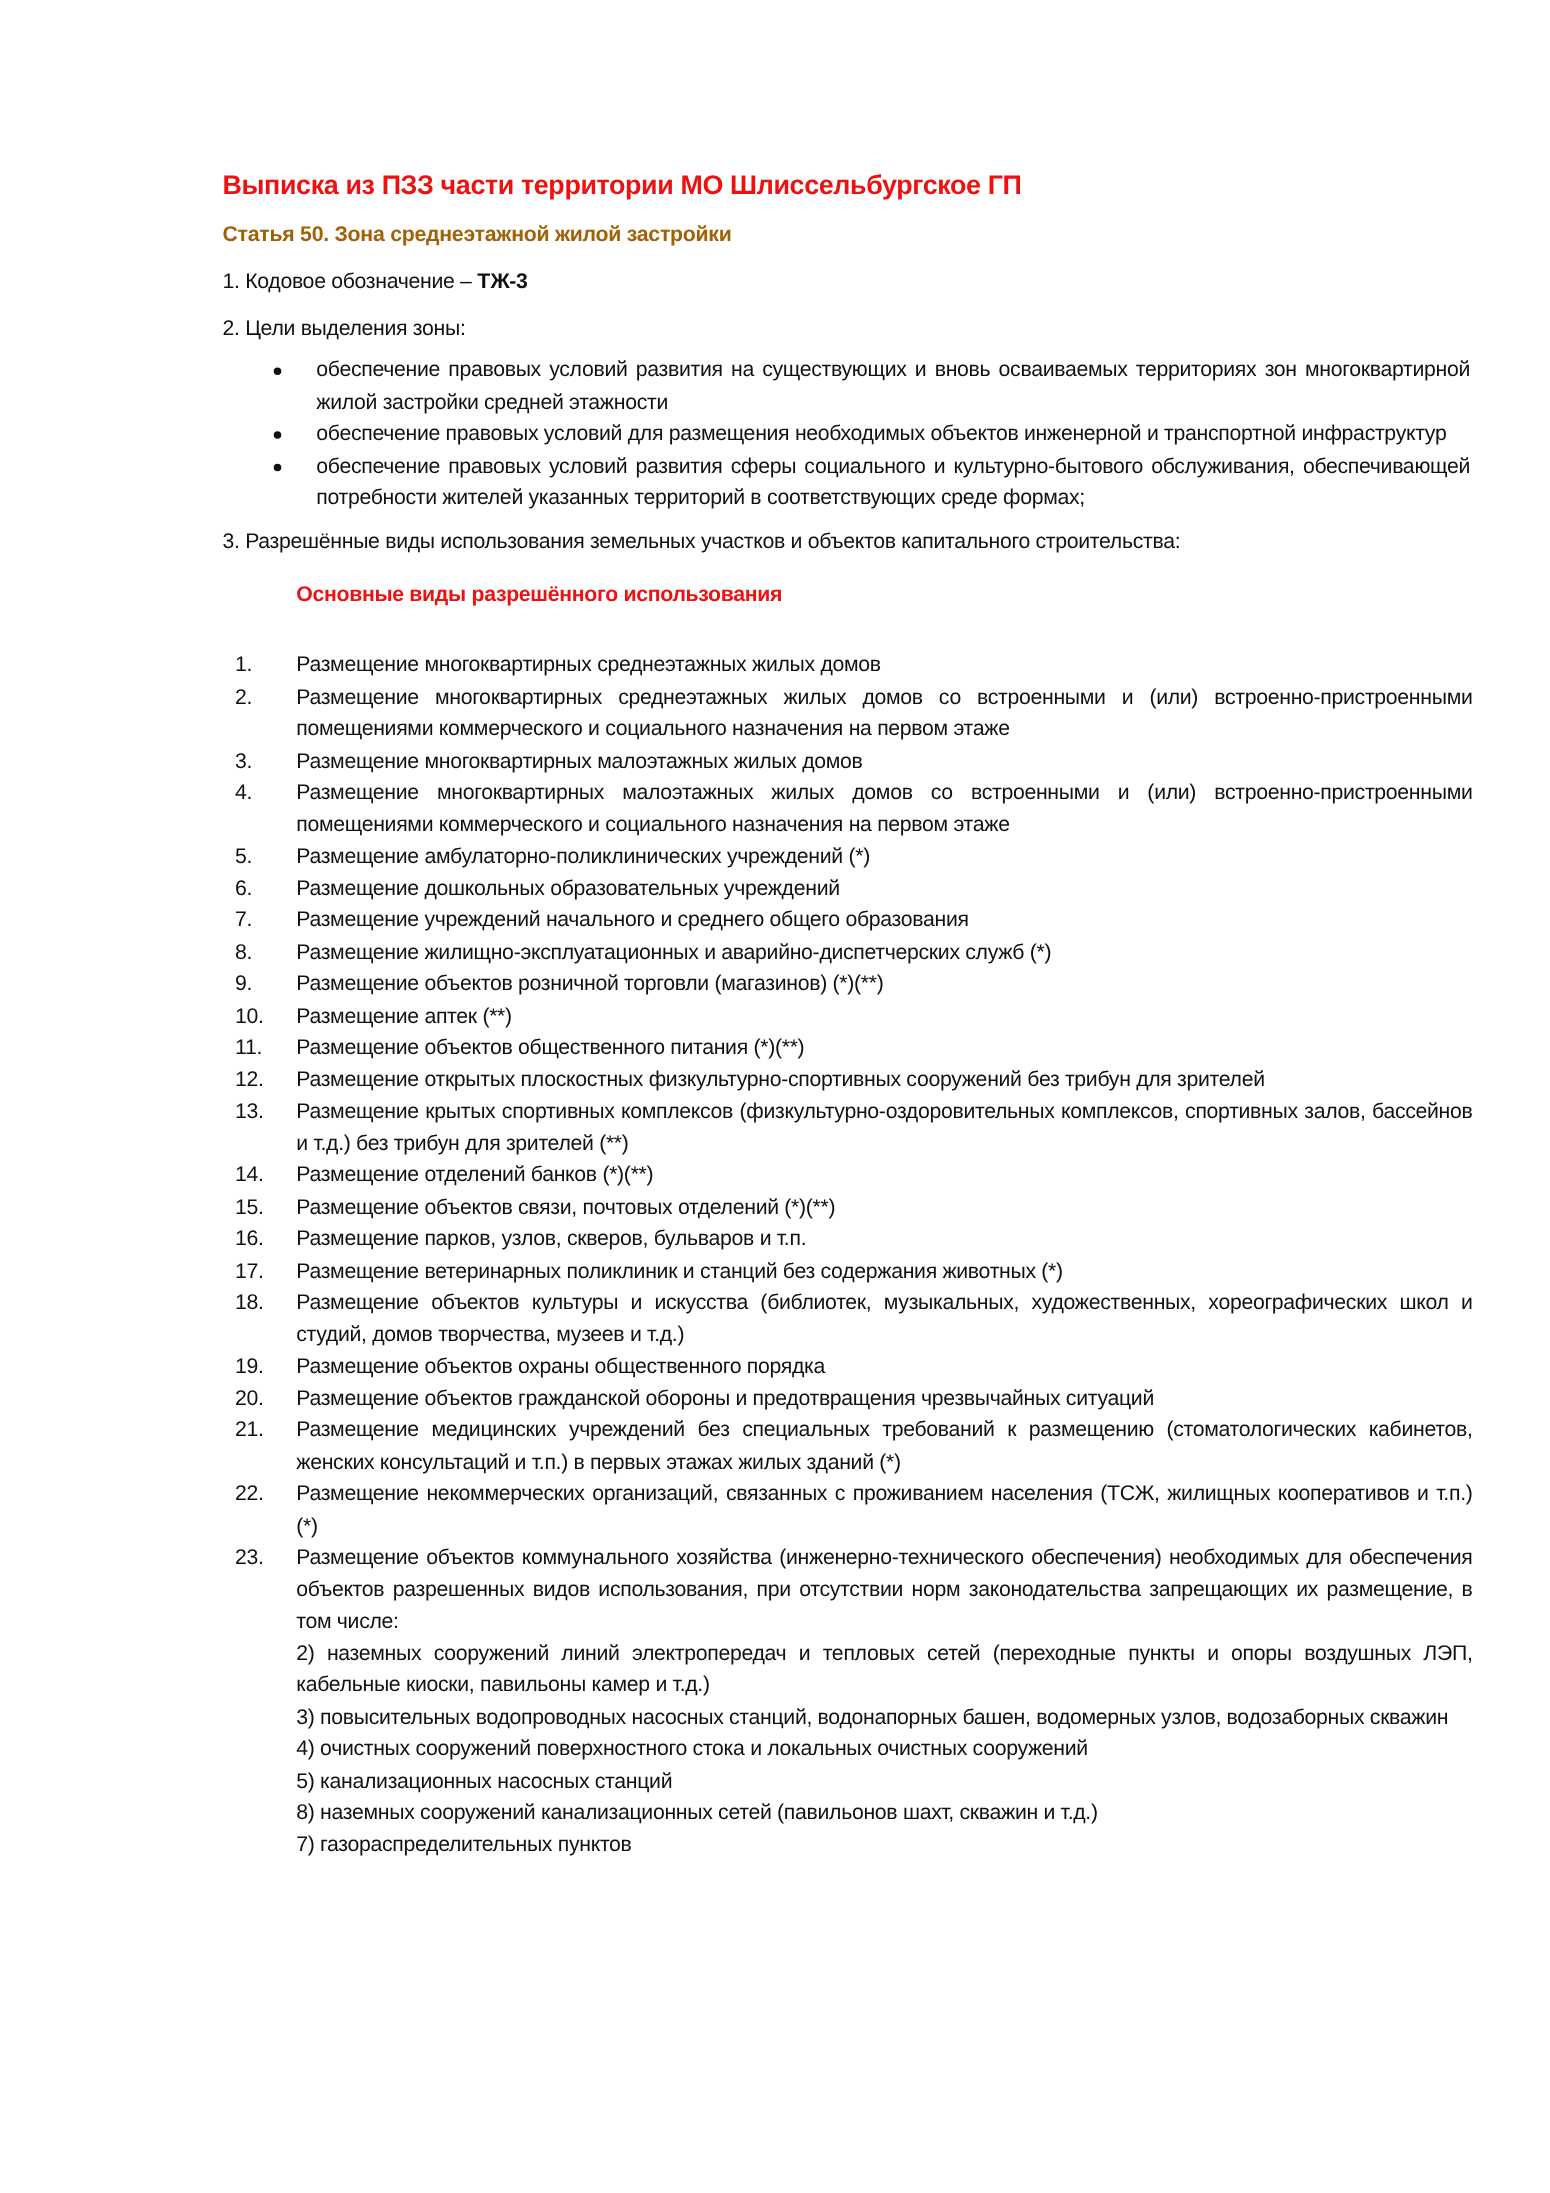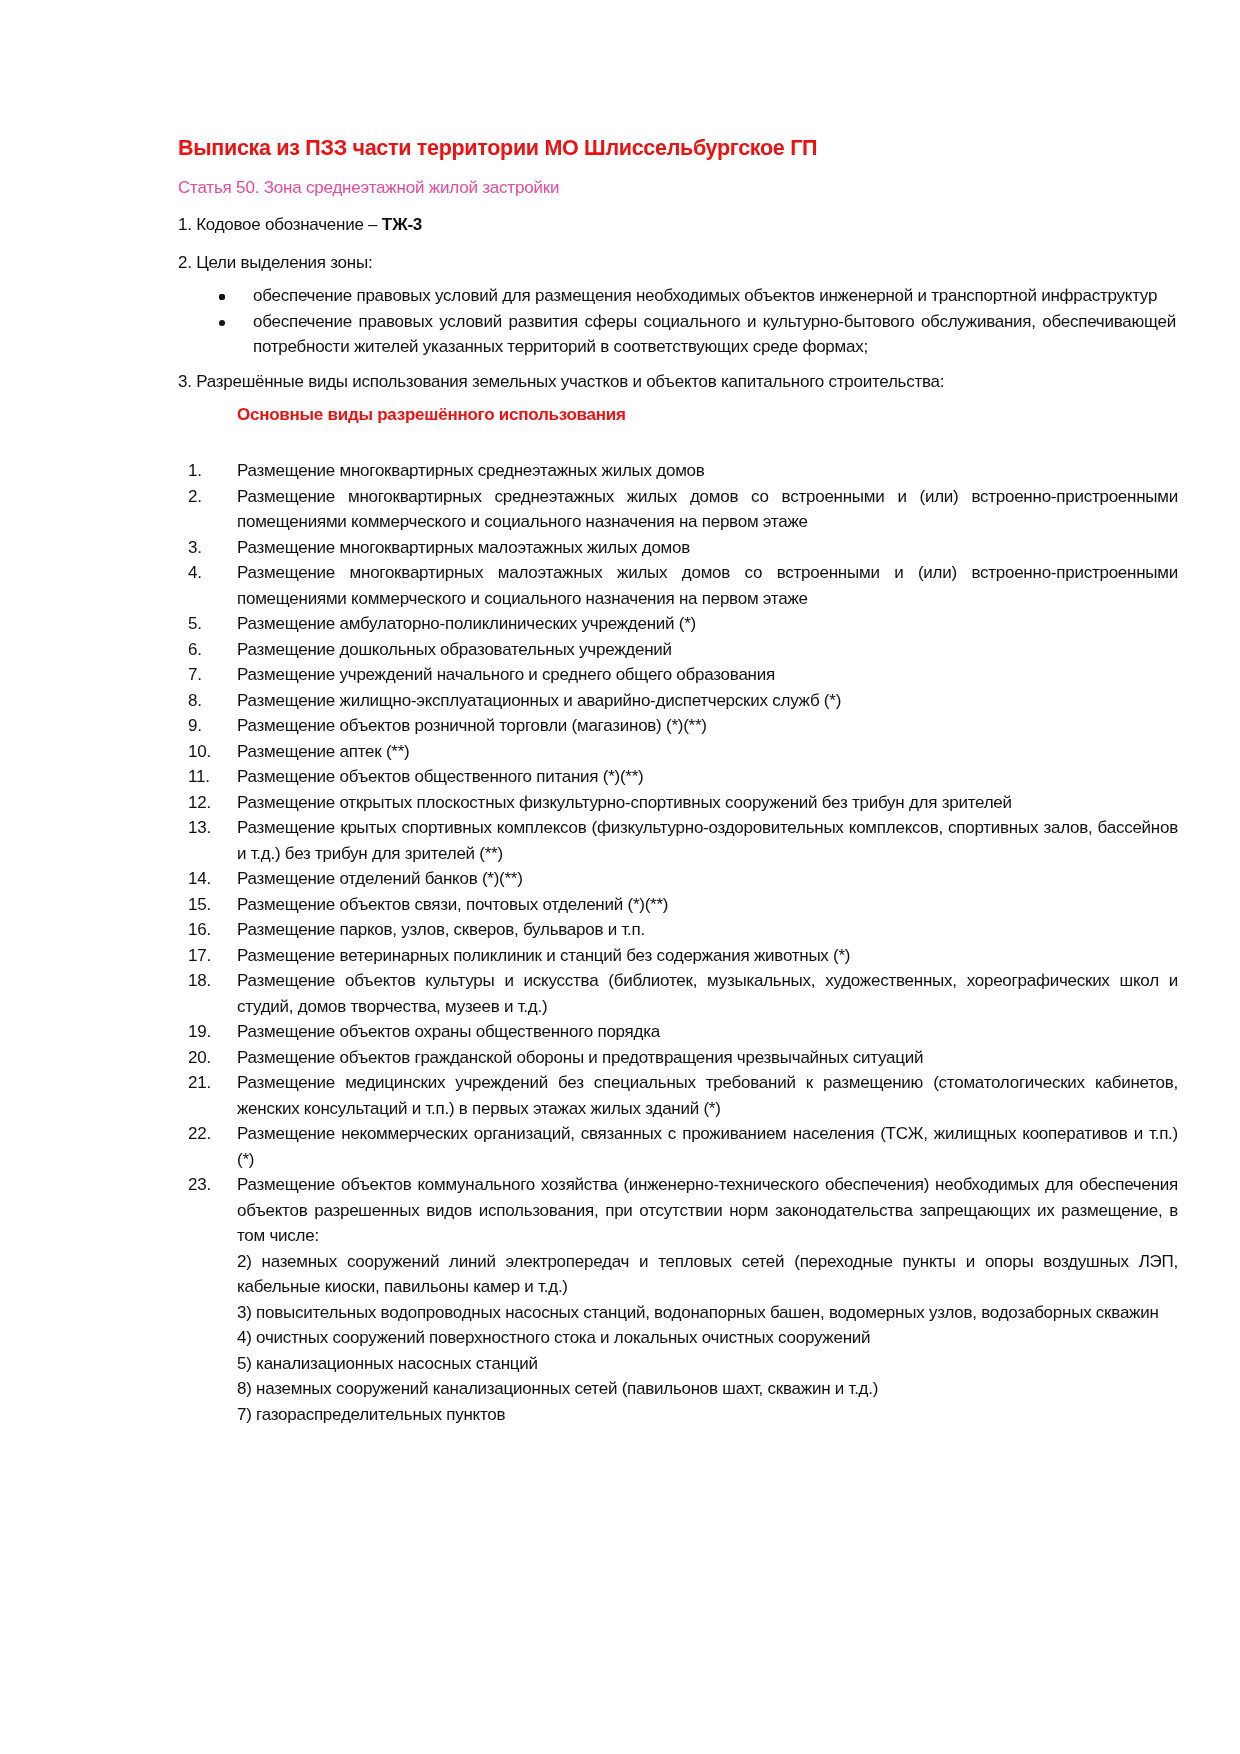"Статья 50. Зона среднеэтажной жилой" .article { color: #ec4899 -> #a16207; font-weight: normal -> bold }
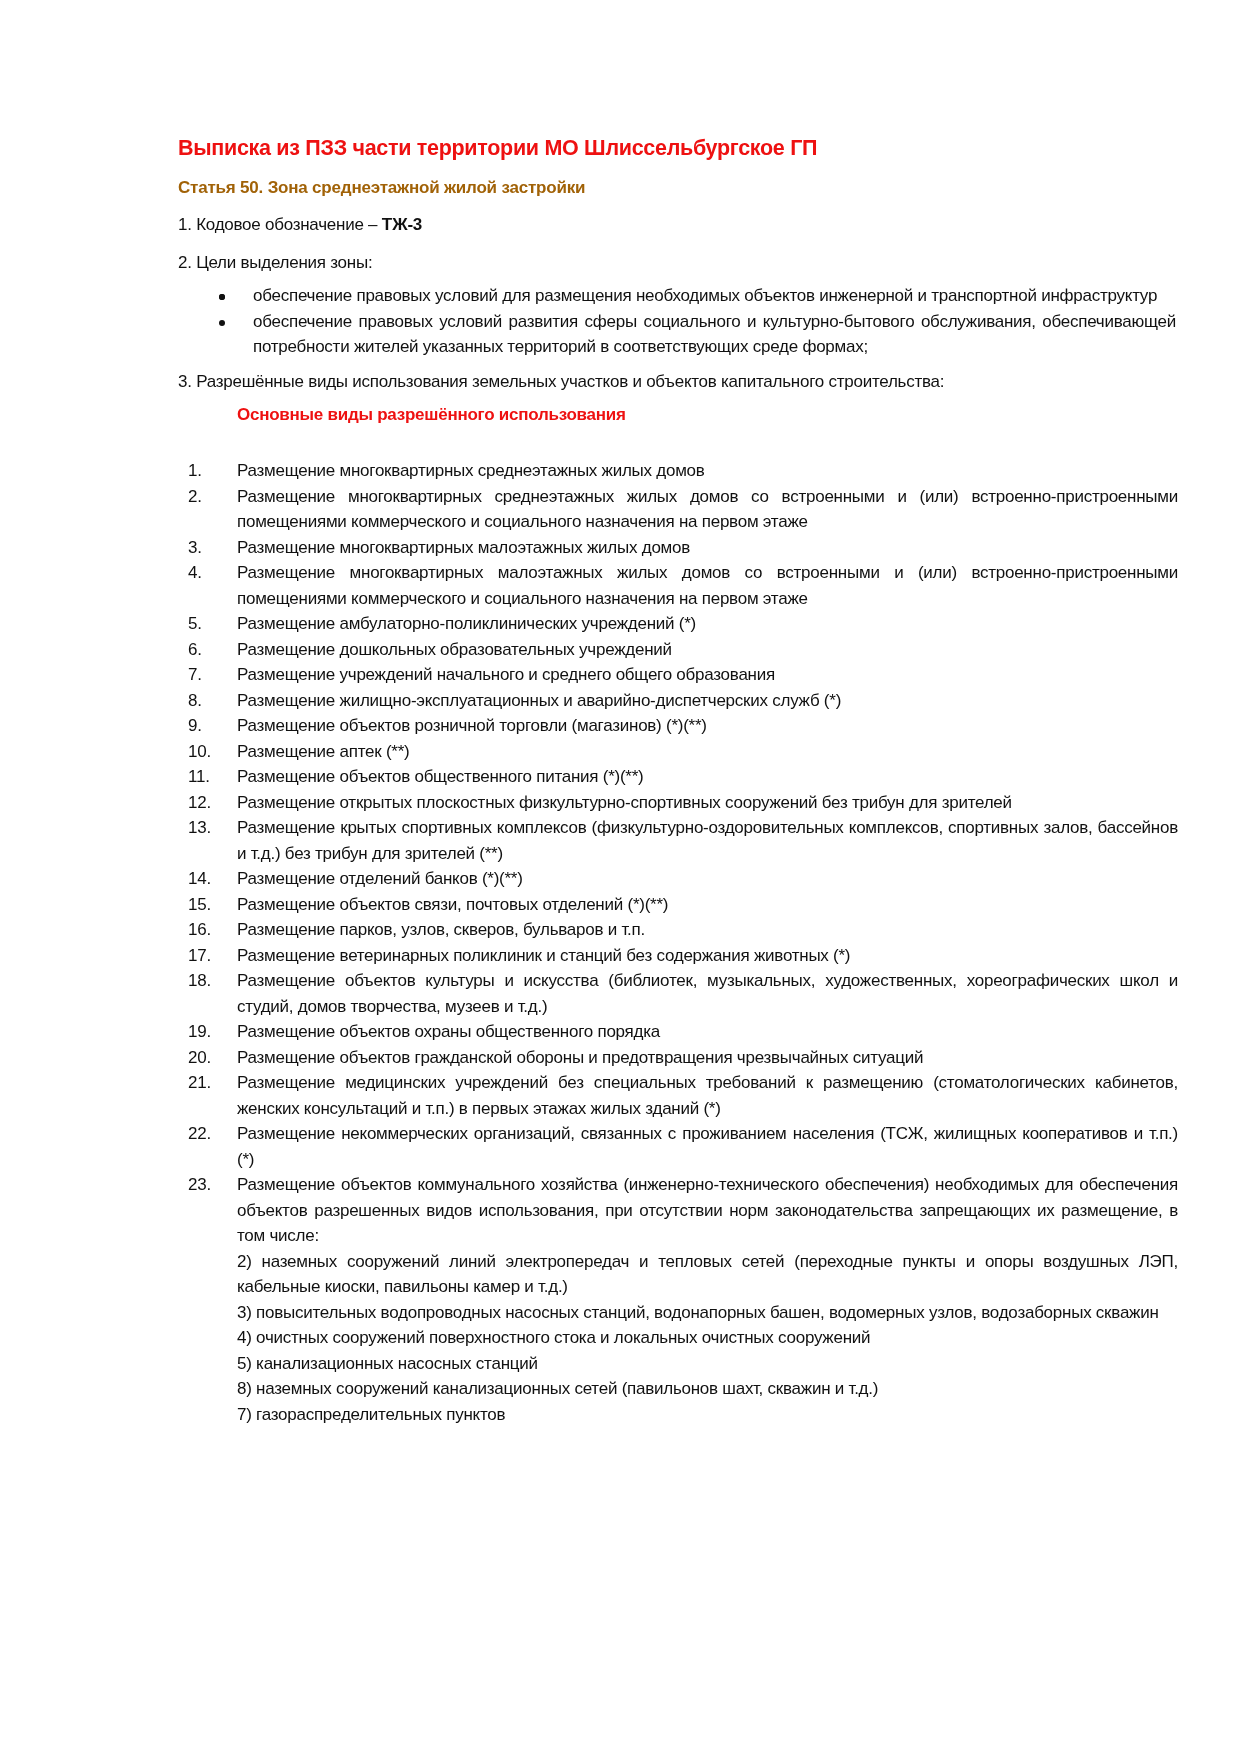"обеспечение правовых условий развития на" span { html: none -> <span>обеспечение правовых условий развития на существующих и вновь осваиваемых территориях зон многоквартирной жилой застройки средней этажности</span> }
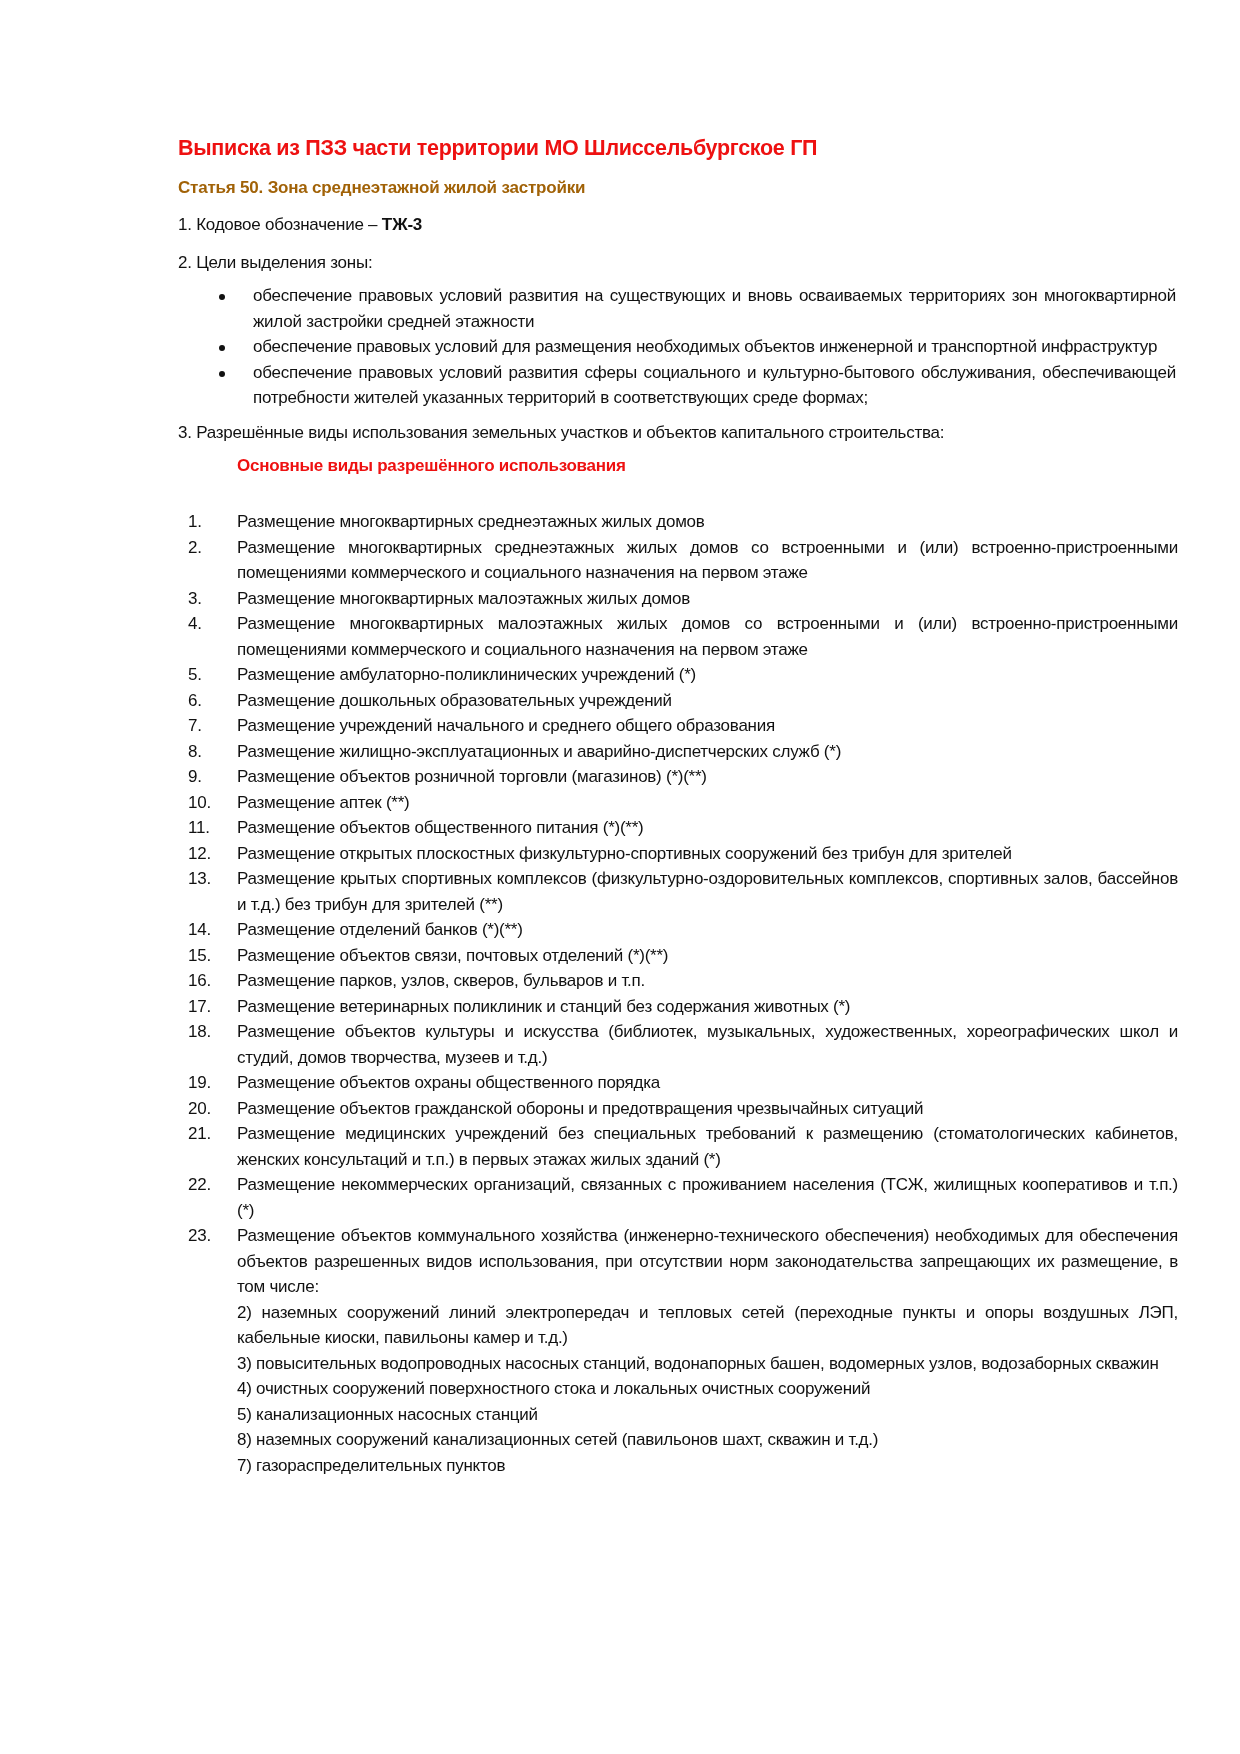"3. Разрешённые виды использования" div.para { margin-bottom: 8px -> 18px }
